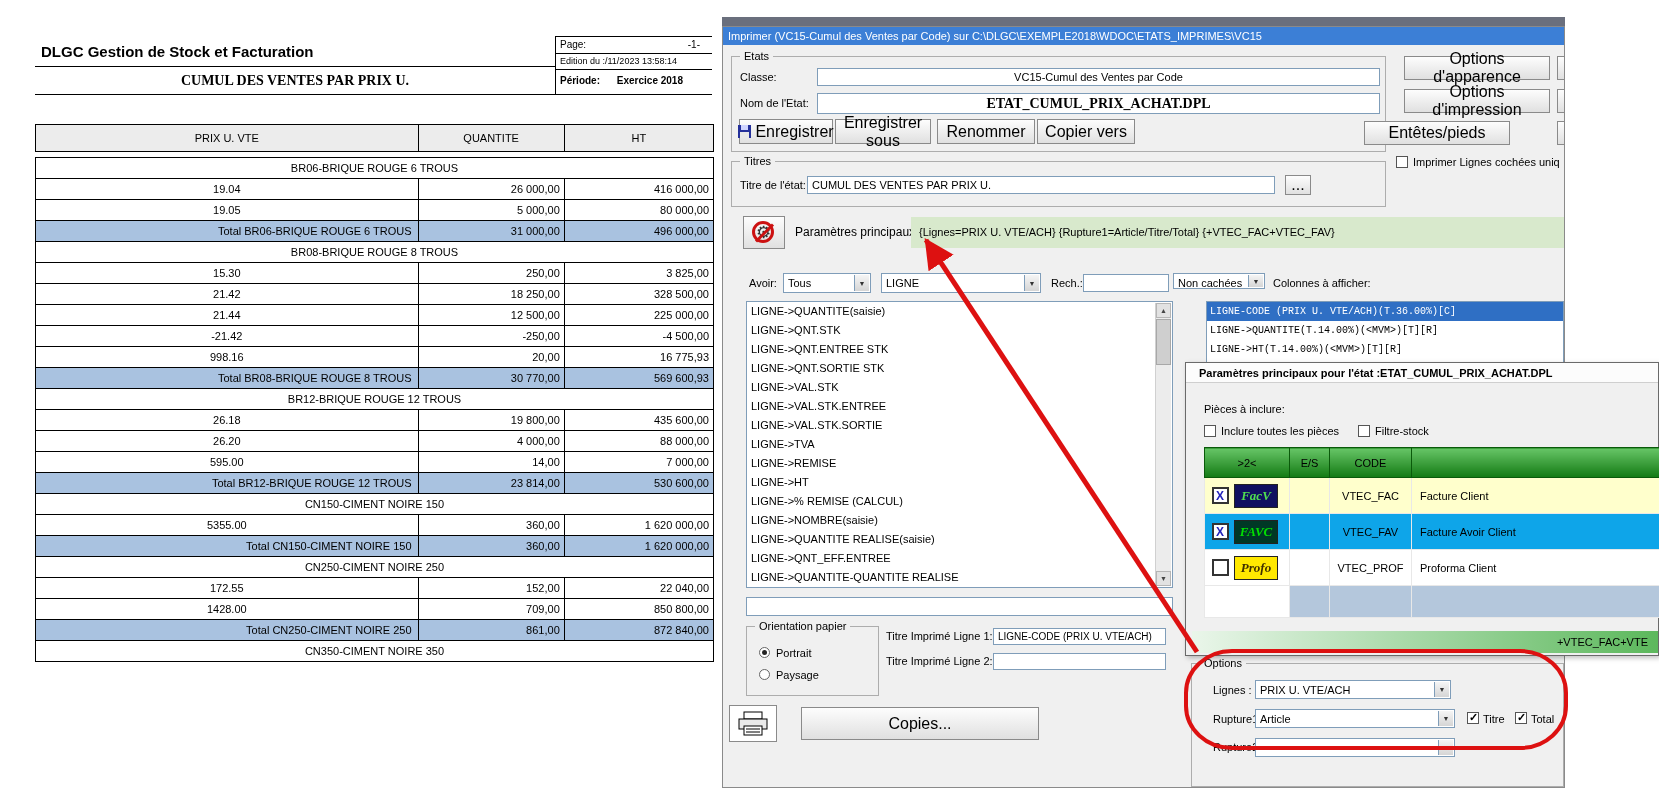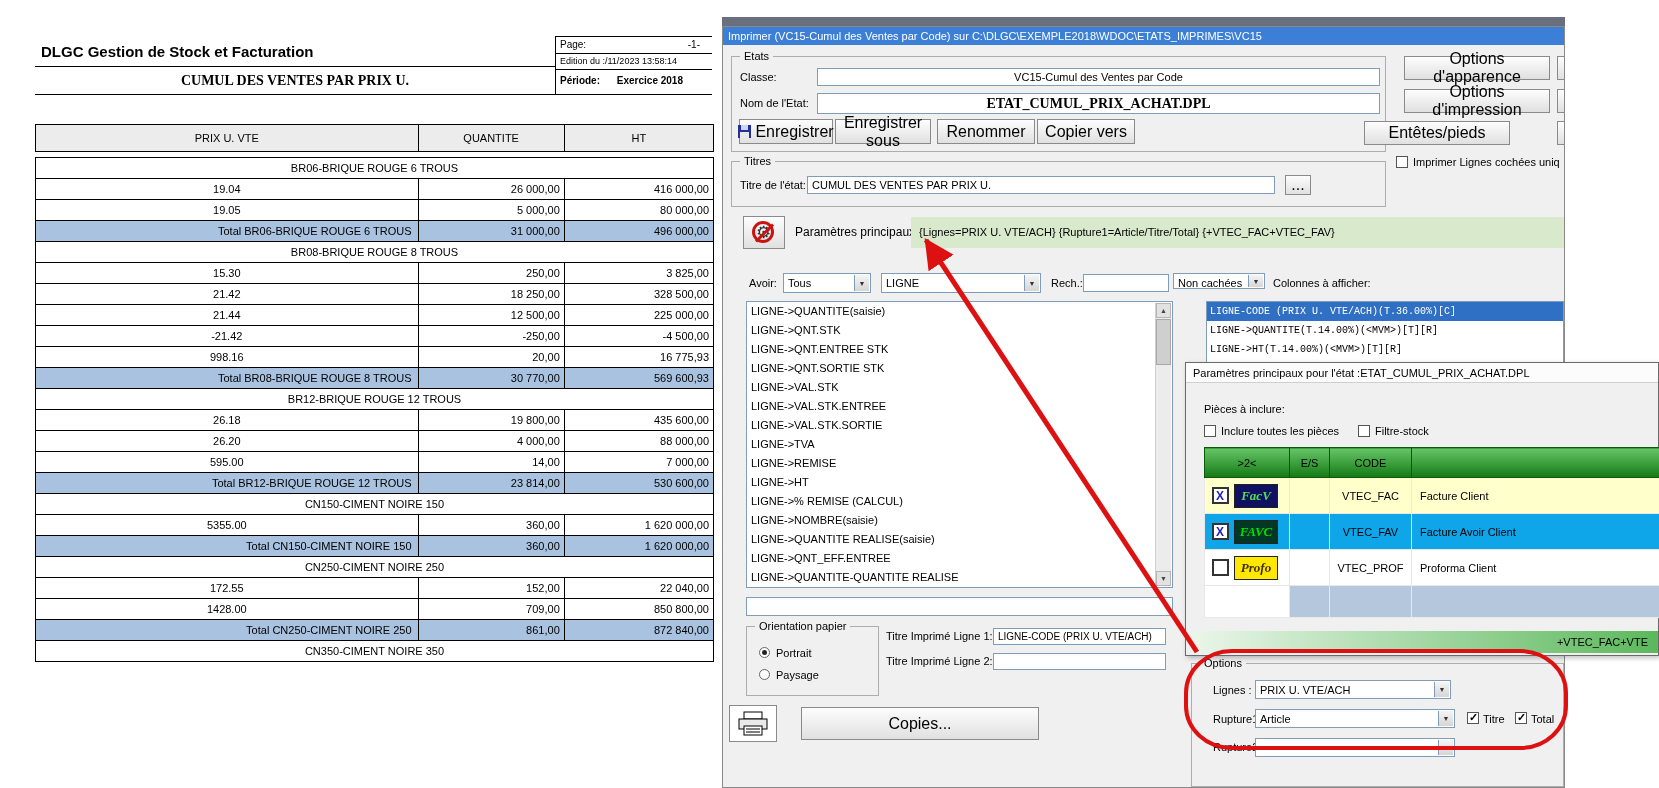"Paramètres principaux pour l'état" #sd-titlebar { font-weight: none -> bold; padding-left: 7px -> 13px }
